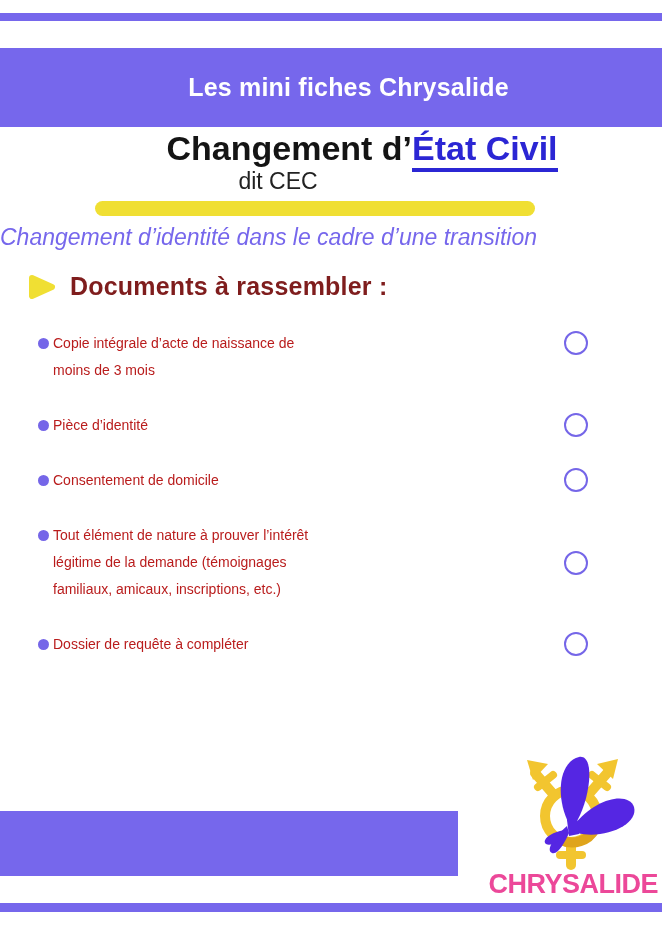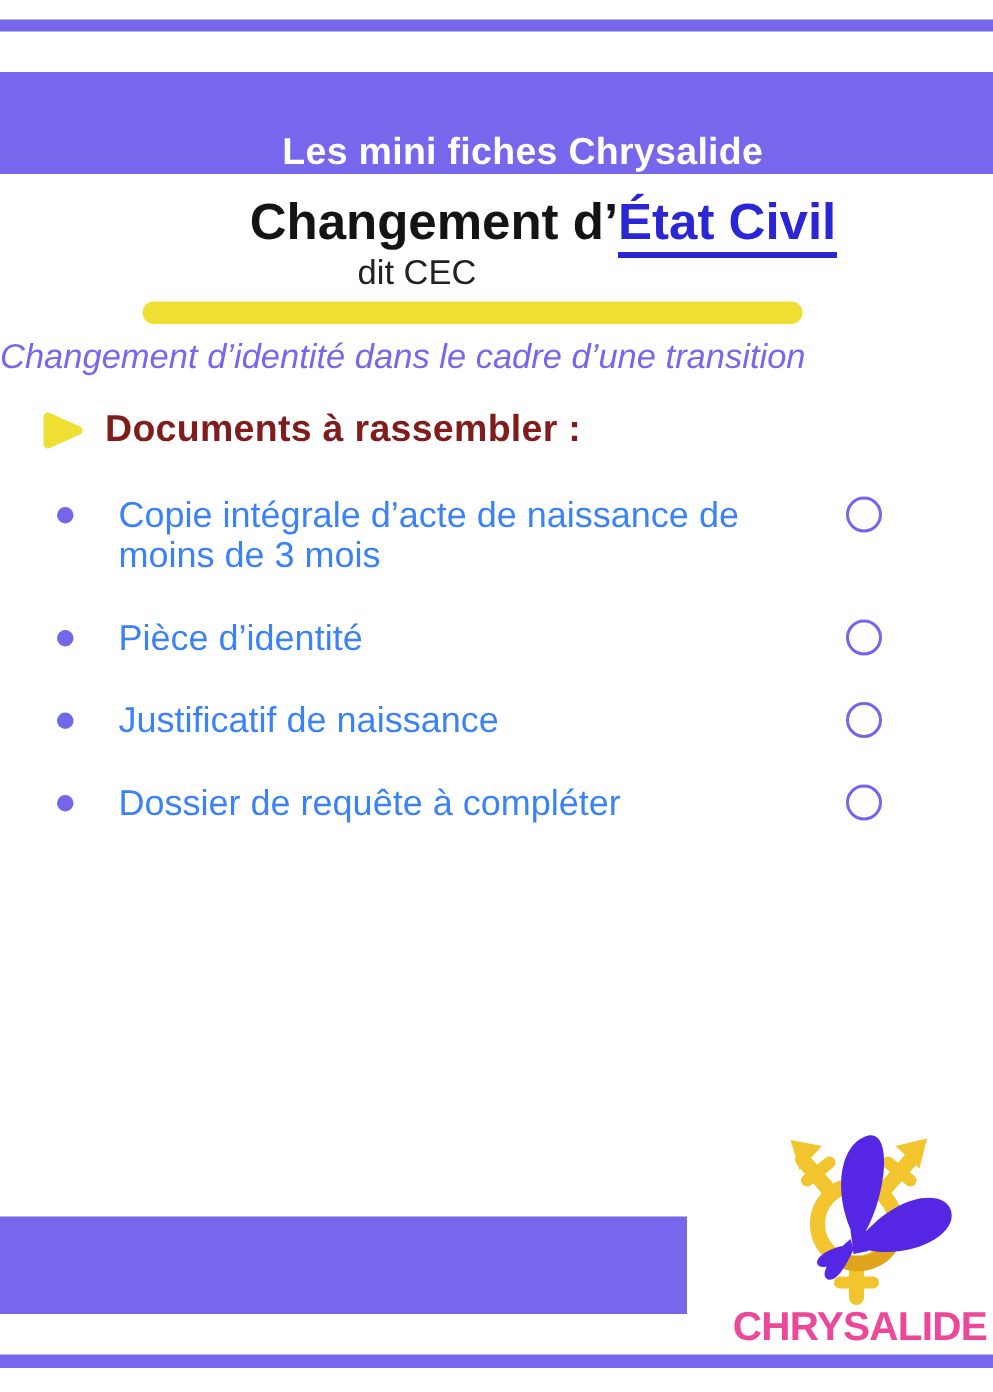"Les mini fiches Chrysalide" .banner { align-items: flex-end -> center; height: 68px -> 79px }
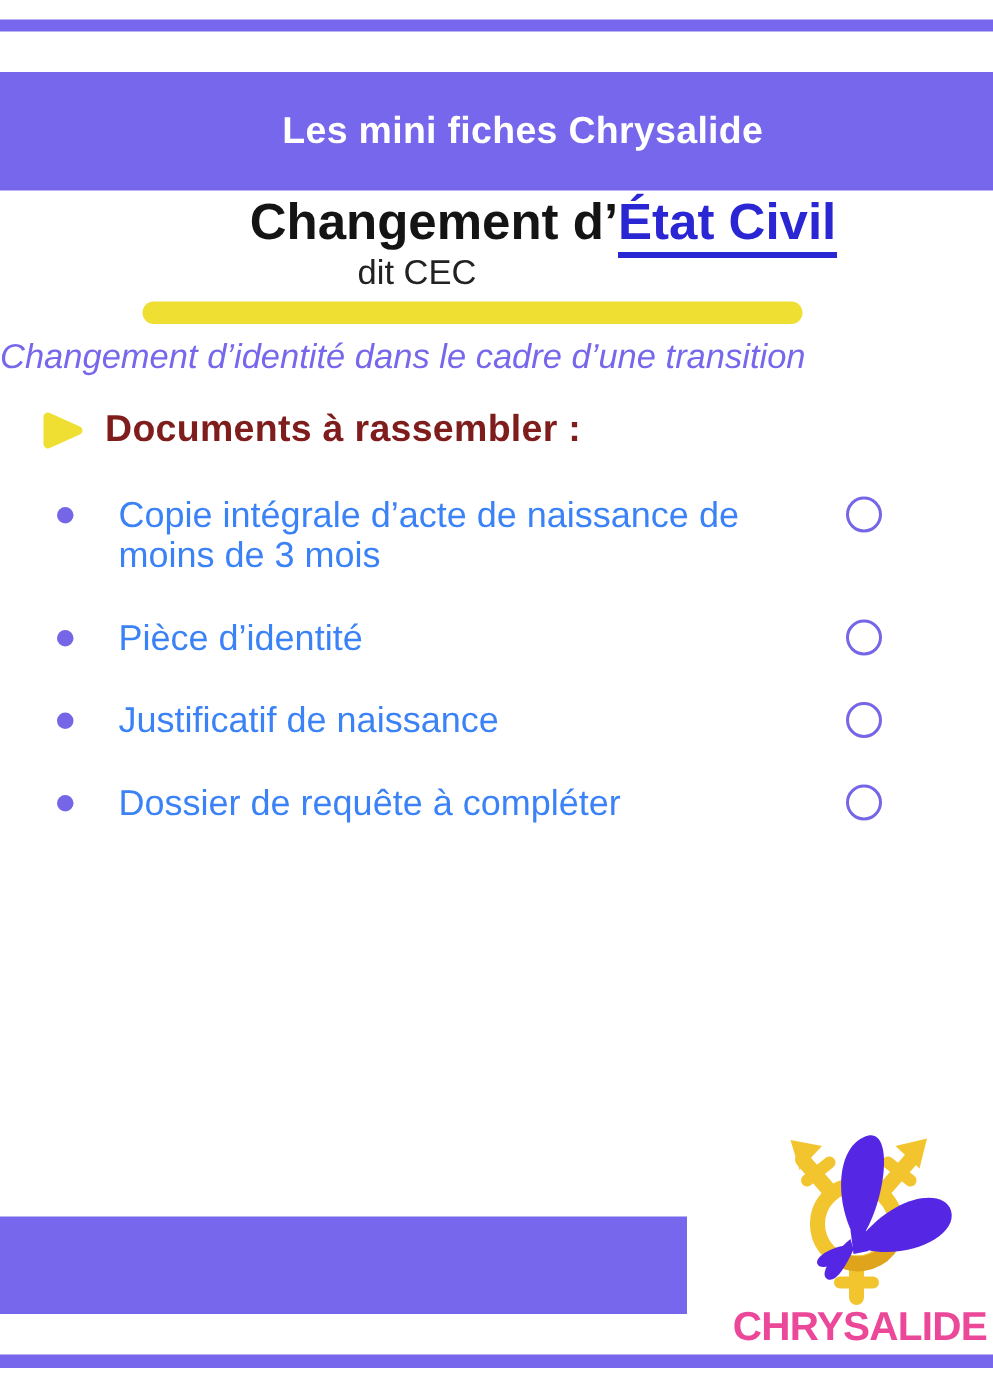"Copie intégrale d’acte de naissance" .check-label { color: #3b82f6 -> #b91c1c; font-size: 24px -> 14px; margin-left: 30px -> 4px }
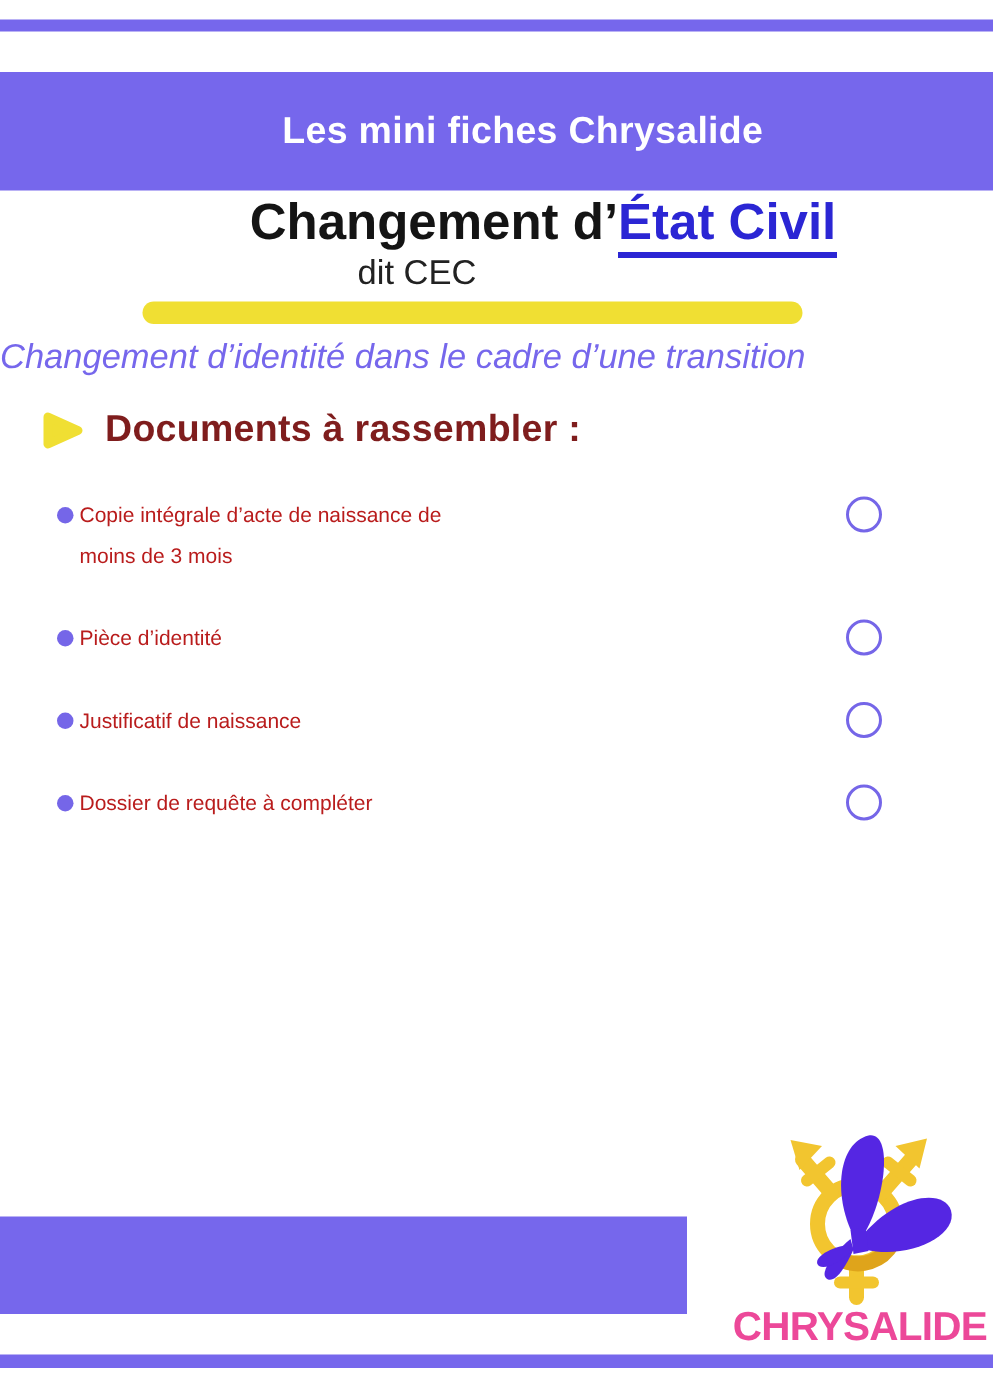"Justificatif de naissance" span.check-label { text: Justificatif de naissance -> Consentement de domicile }
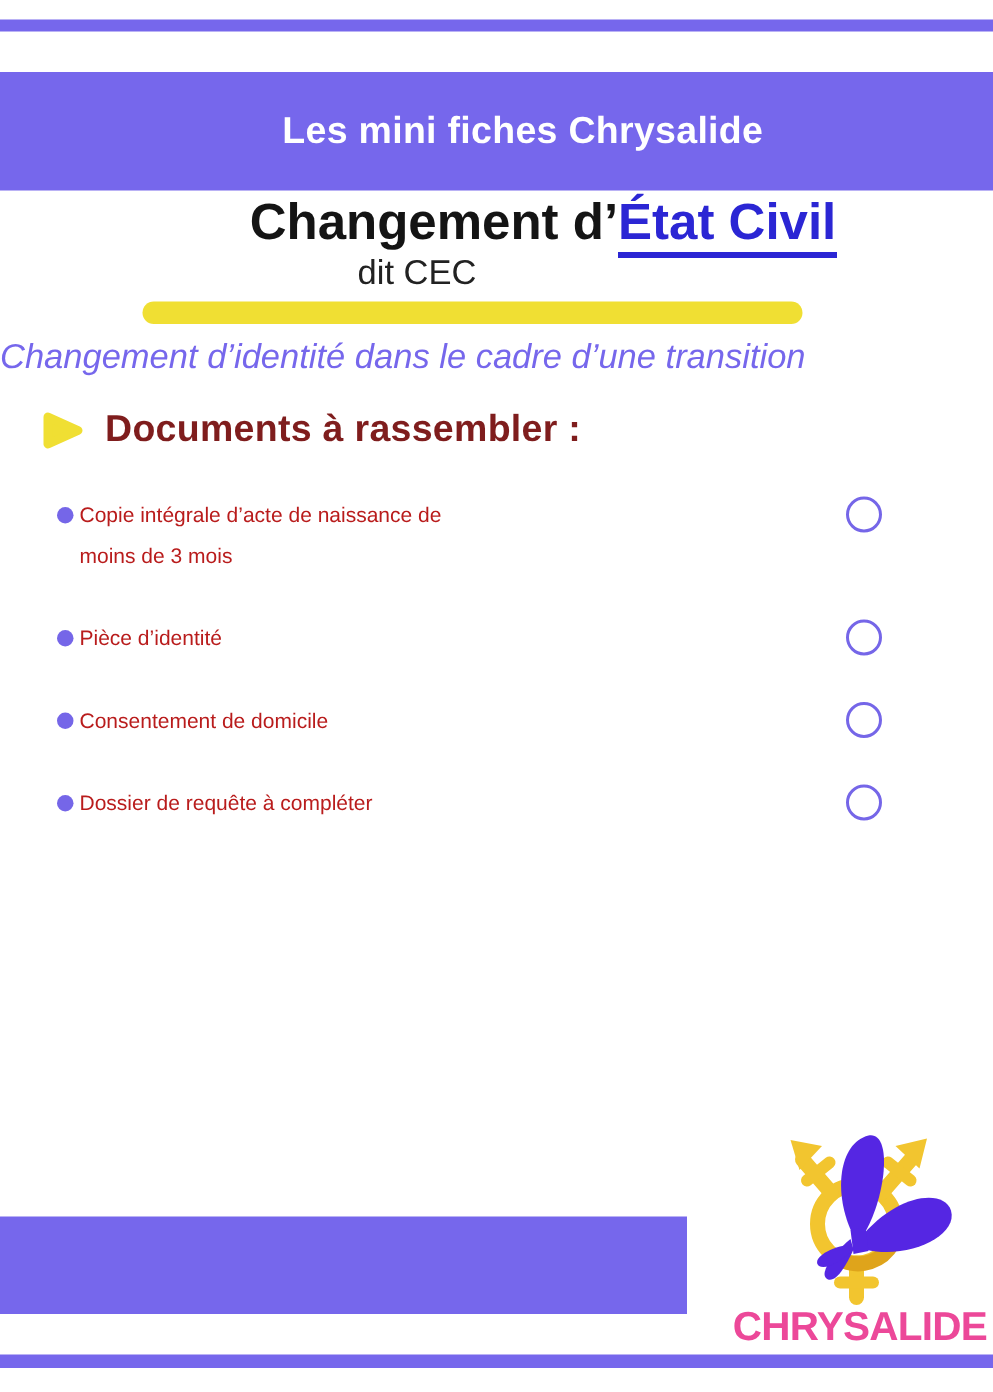"Tout élément de nature à" div.check-row { html: none -> <div> <span></span> <span>Tout élément de nature à prouver l’intérêt légitime de la demande (témoignages familiaux, amicaux, inscriptions, etc.)</span> <span></span> </div> }
